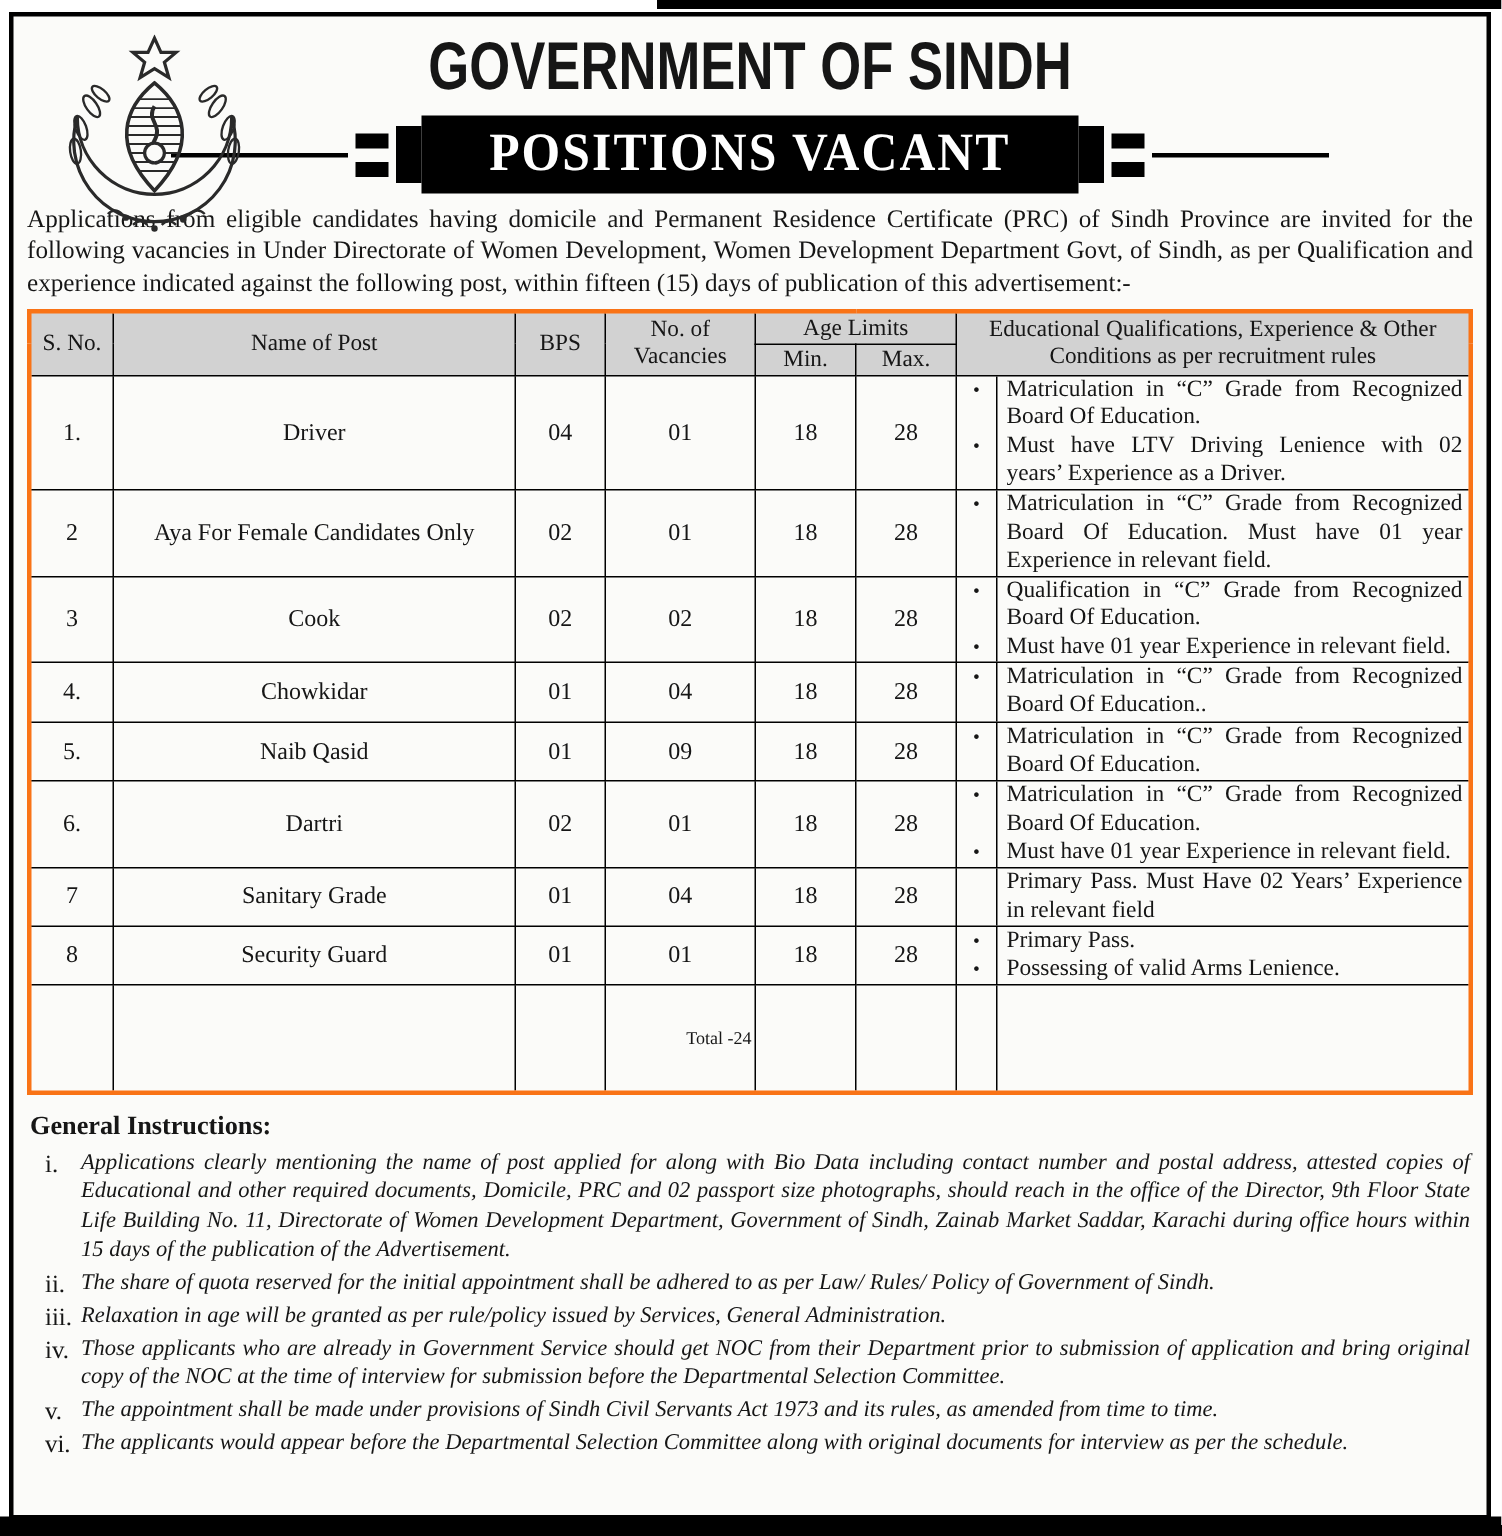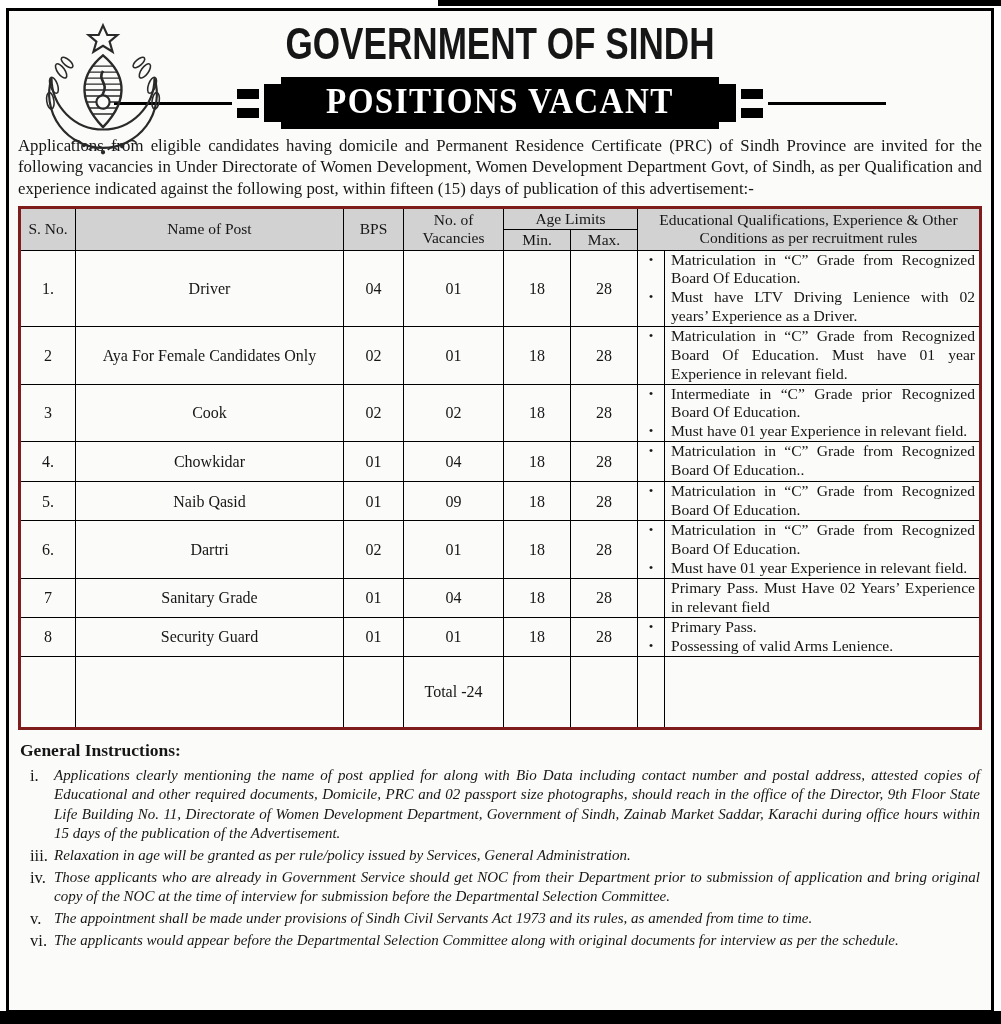"S. No." table.posts { border: 3px solid #7f1d1d -> 3px solid #f97316 }
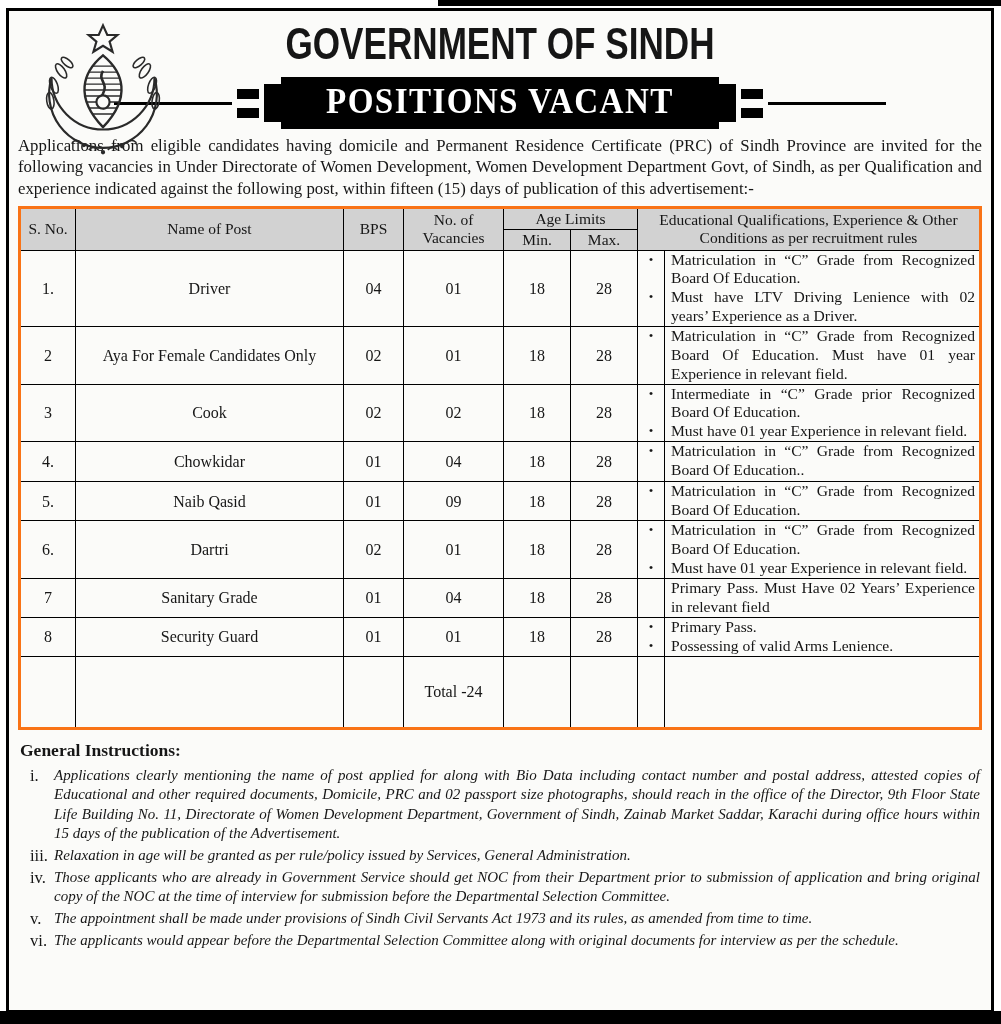"Intermediate in “C” Grade prior" span.t { text: Intermediate in “C” Grade prior -> Qualification in “C” Grade from }
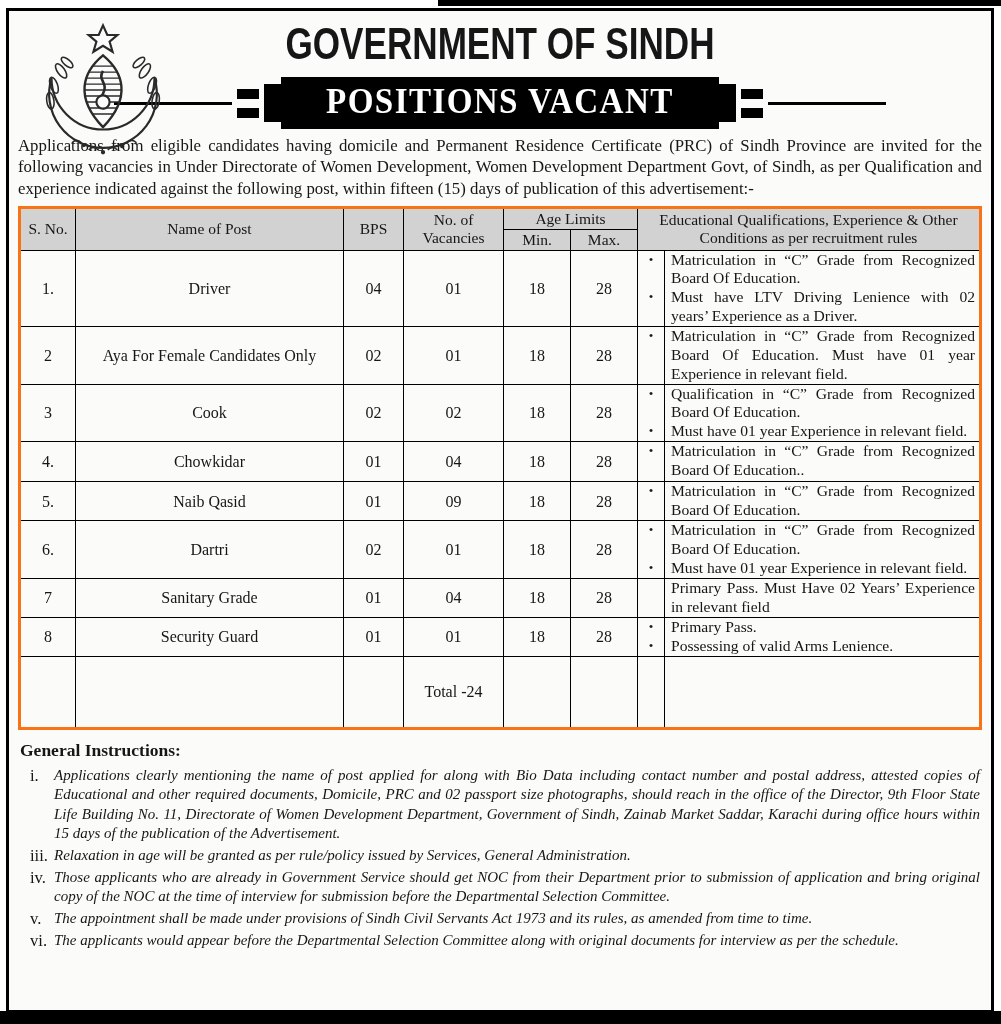"Total -24" tr.total-row td { font-size: 16px -> 12px; text-align: none -> right }
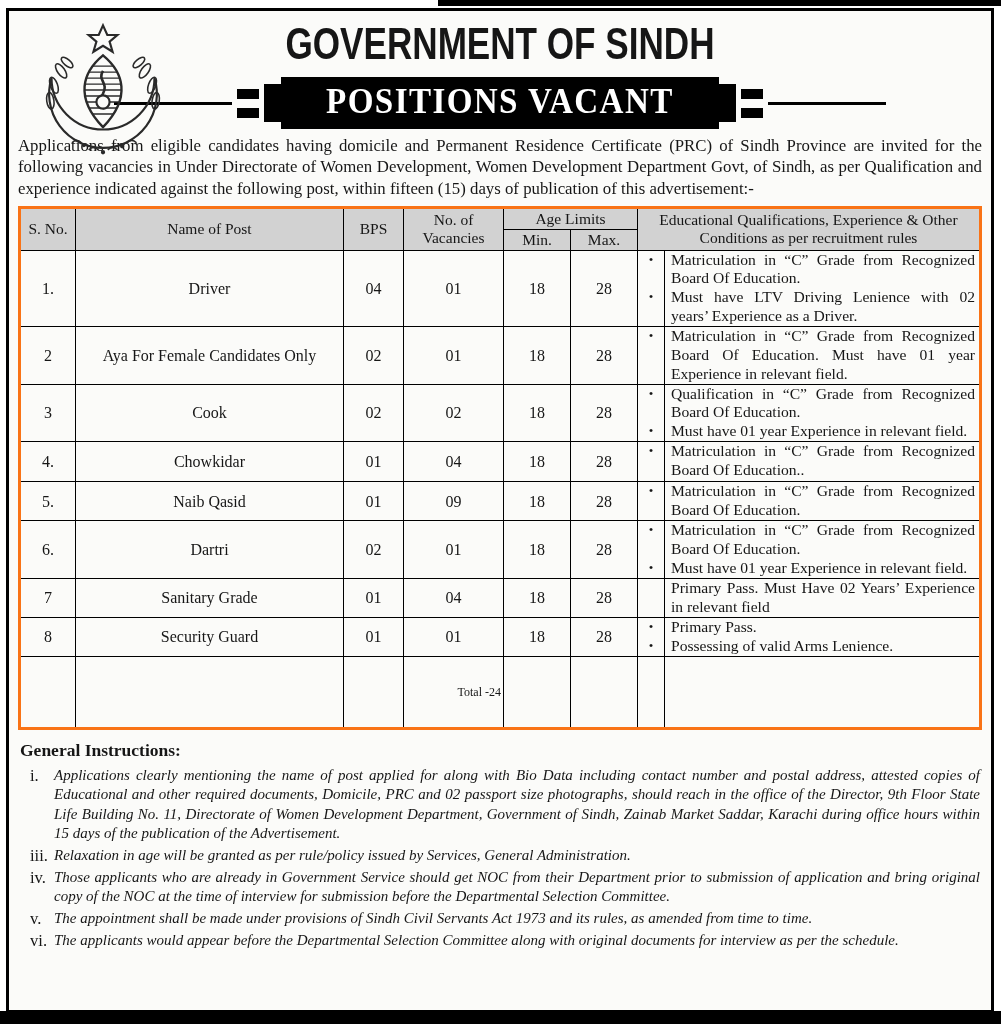"ii." div.ins { html: none -> <div> <div>ii.</div> <div>The share of quota reserved for the initial appointment shall be adhered to as per Law/ Rules/ Policy of Government of Sindh.</div> </div> }
